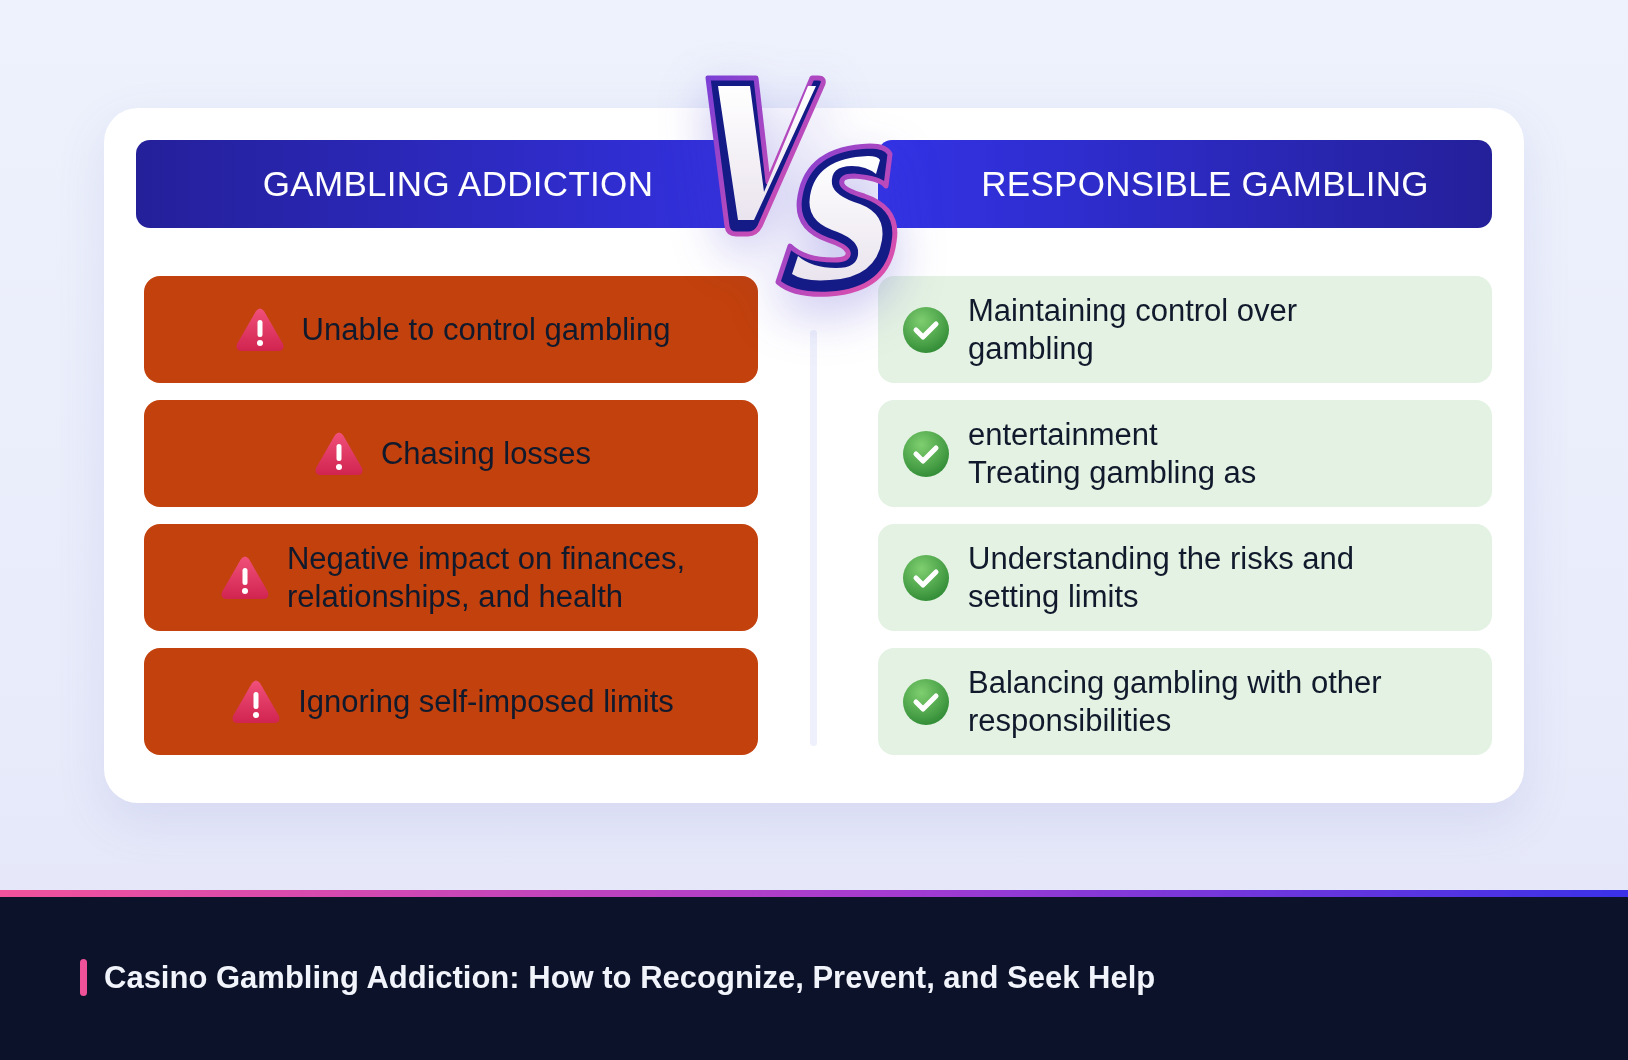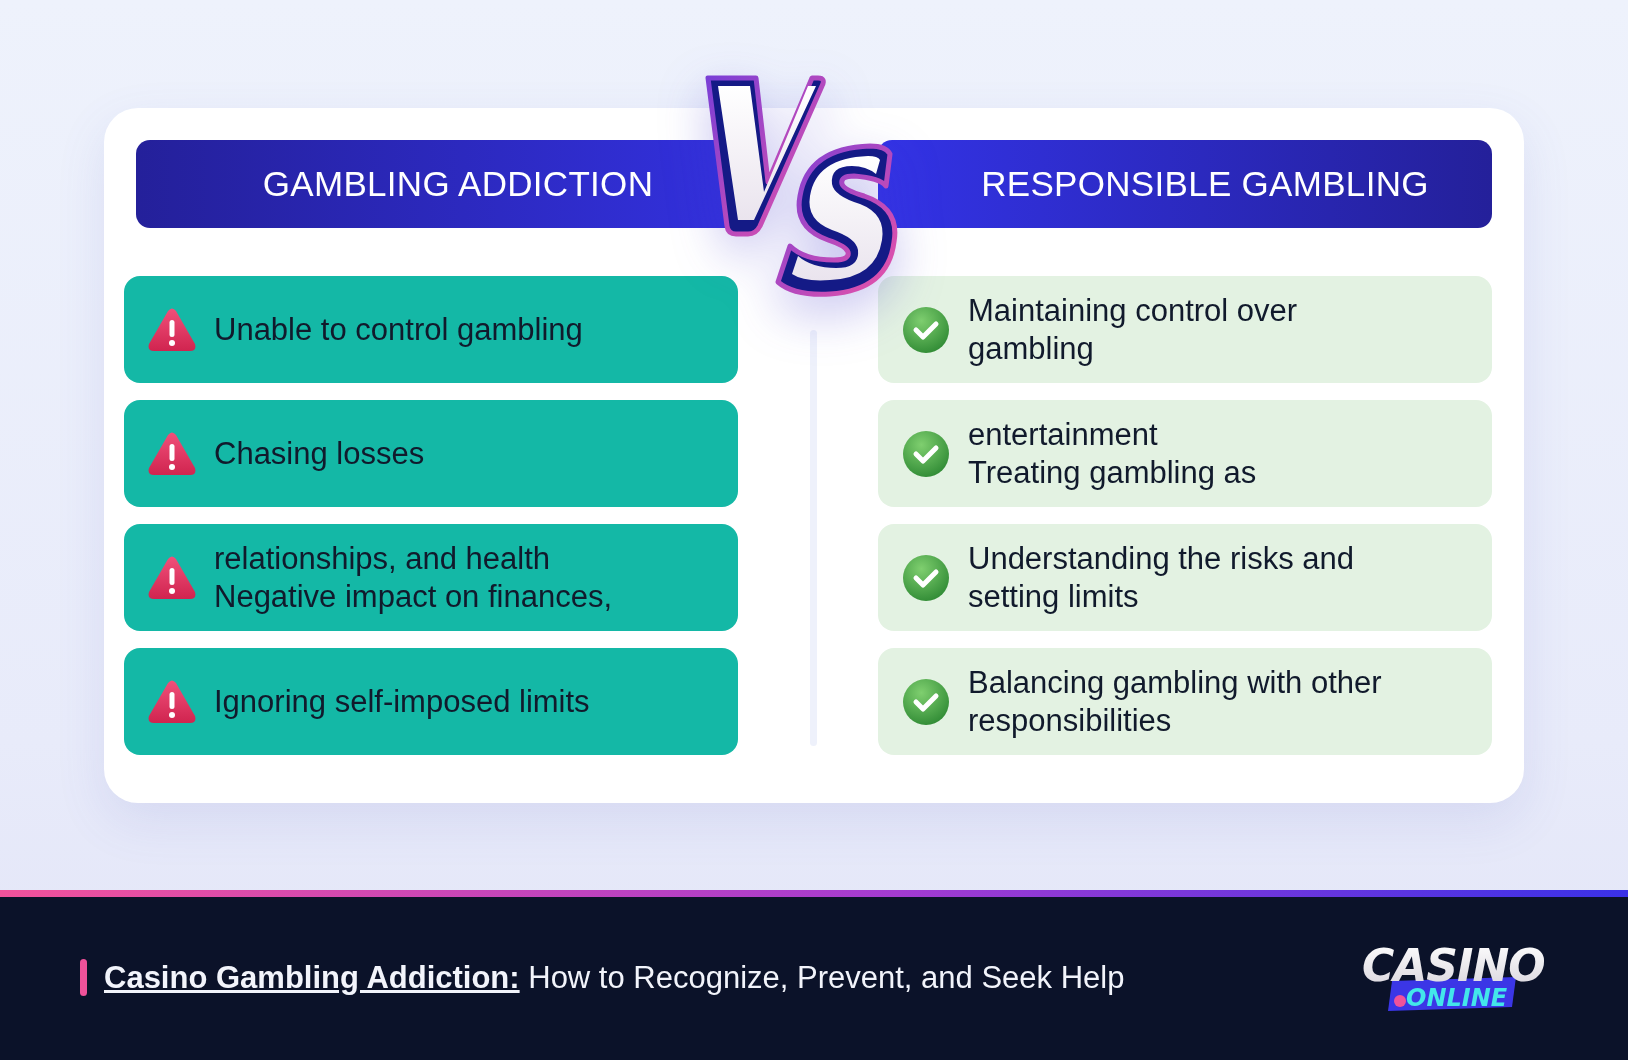"Unable to control gambling" .row.bad { background: #14b8a6 -> #c2410c; justify-content: none -> center; left: 124px -> 144px }
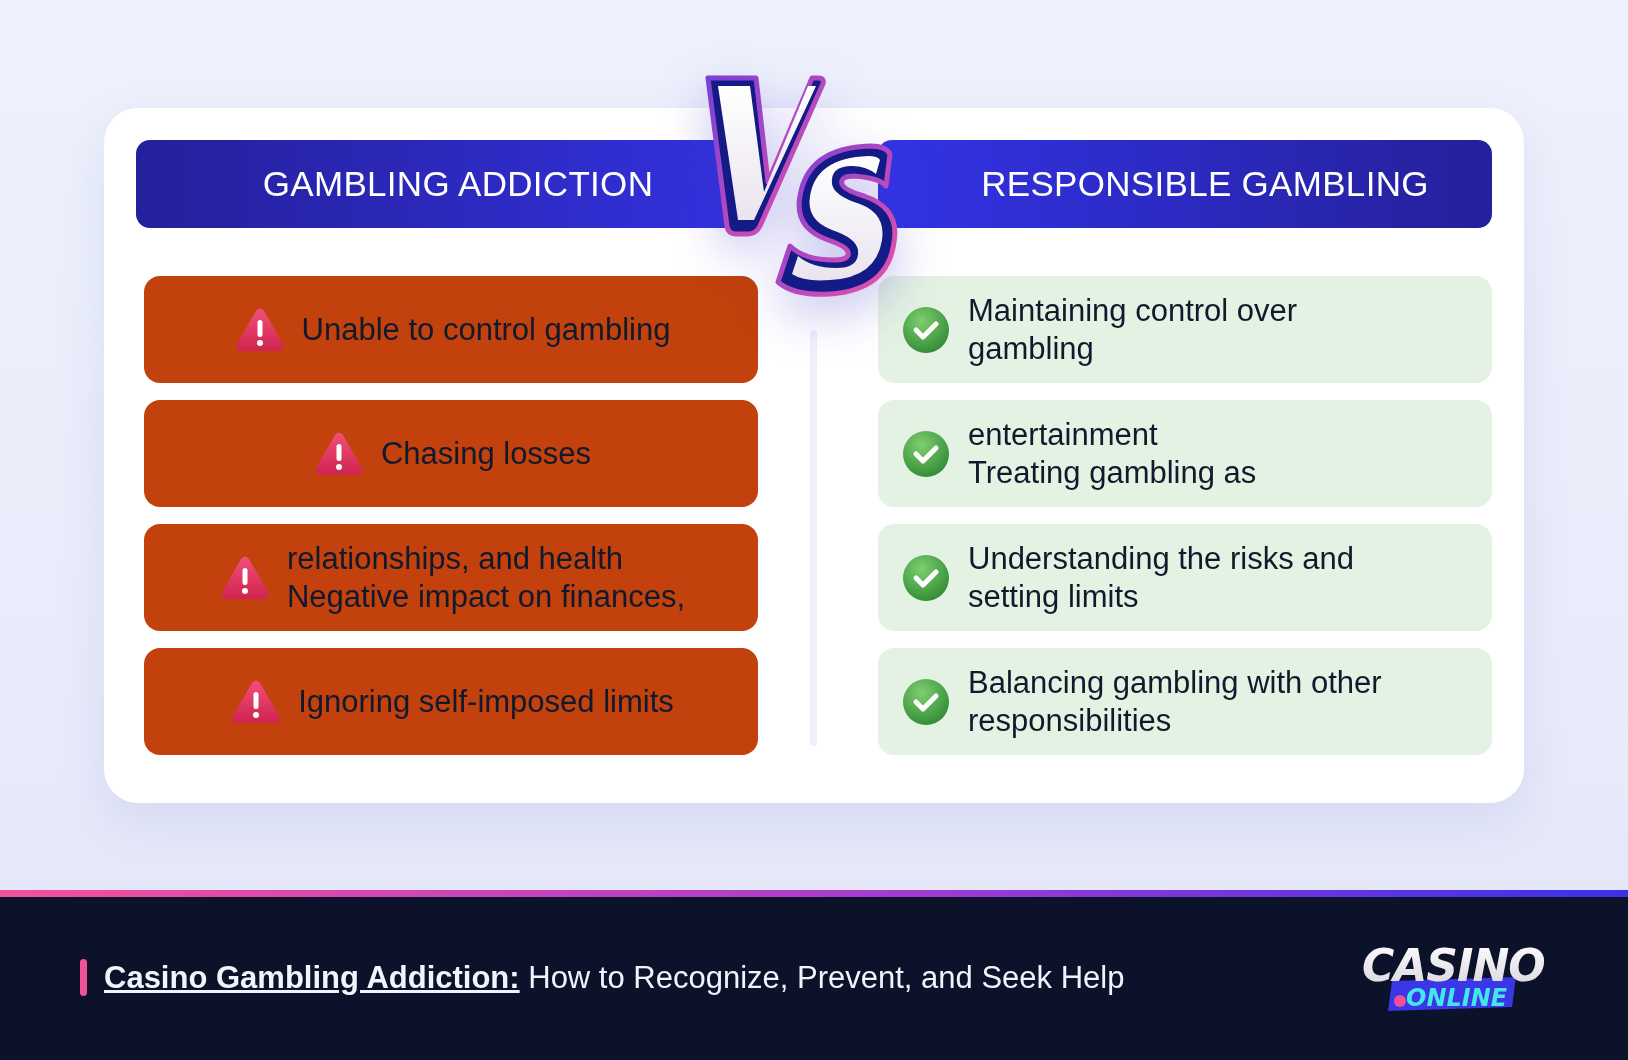"relationships, and health" div { order: before "Negative impact on finances," -> after "Negative impact on finances," }
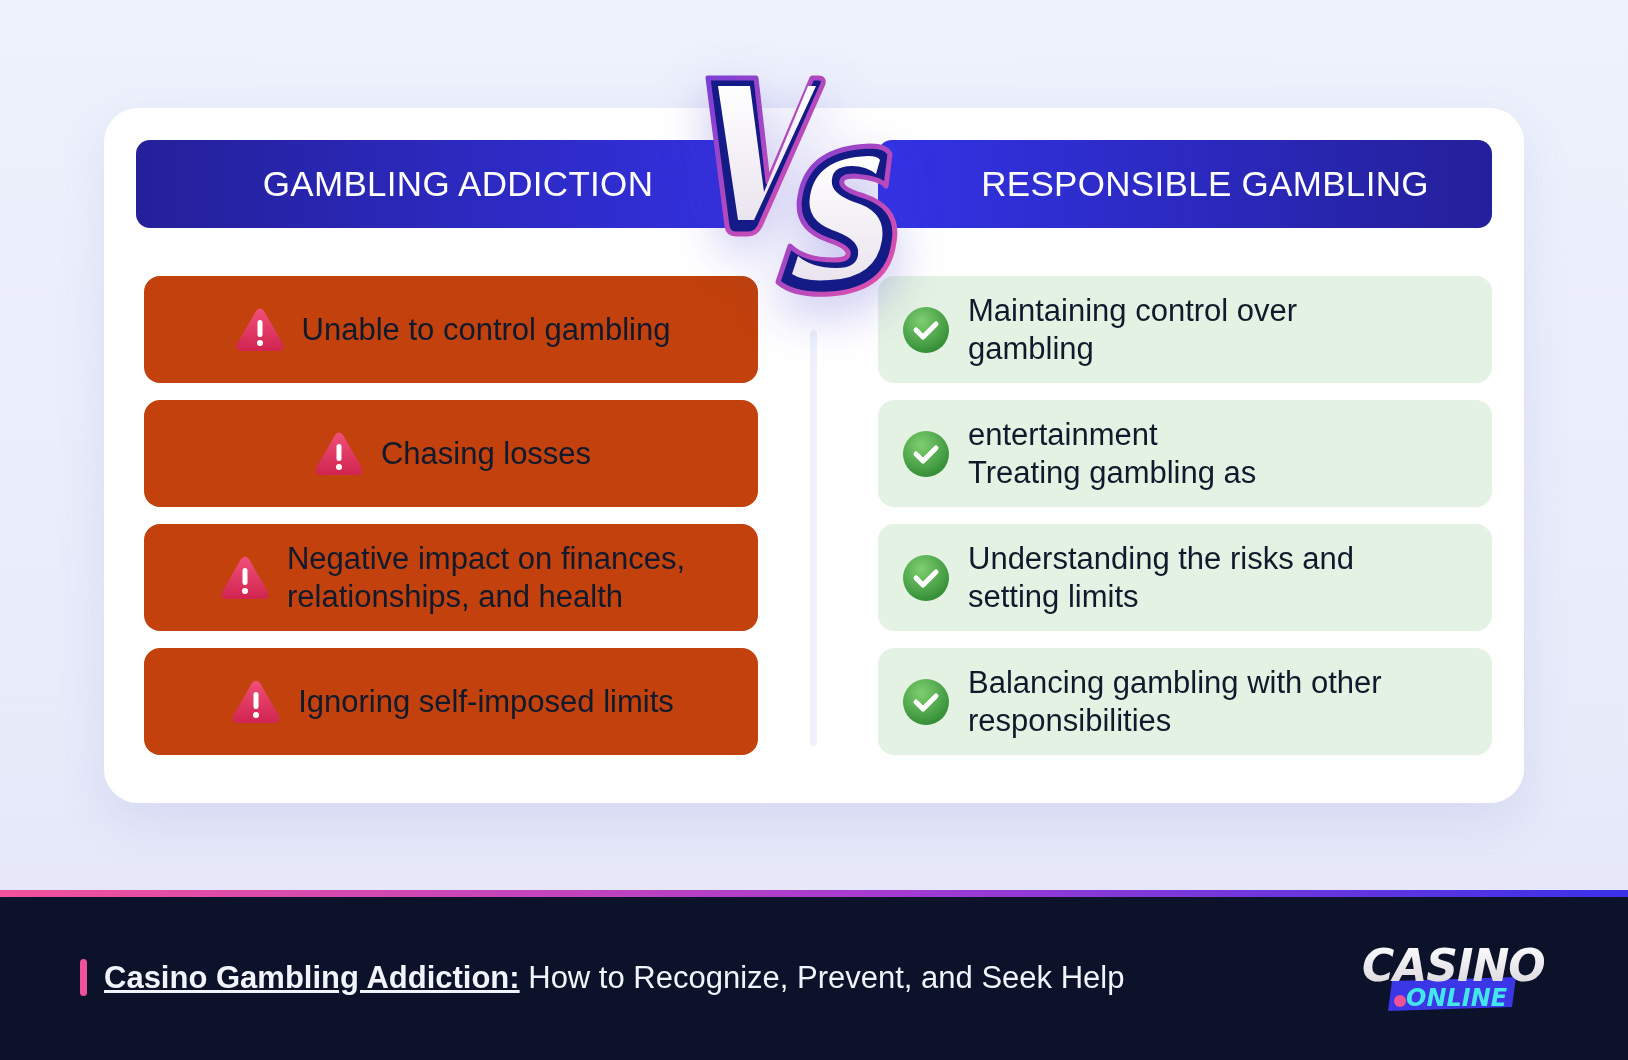"Casino Gambling Addiction:" .footer-title b { text-decoration: underline -> none }
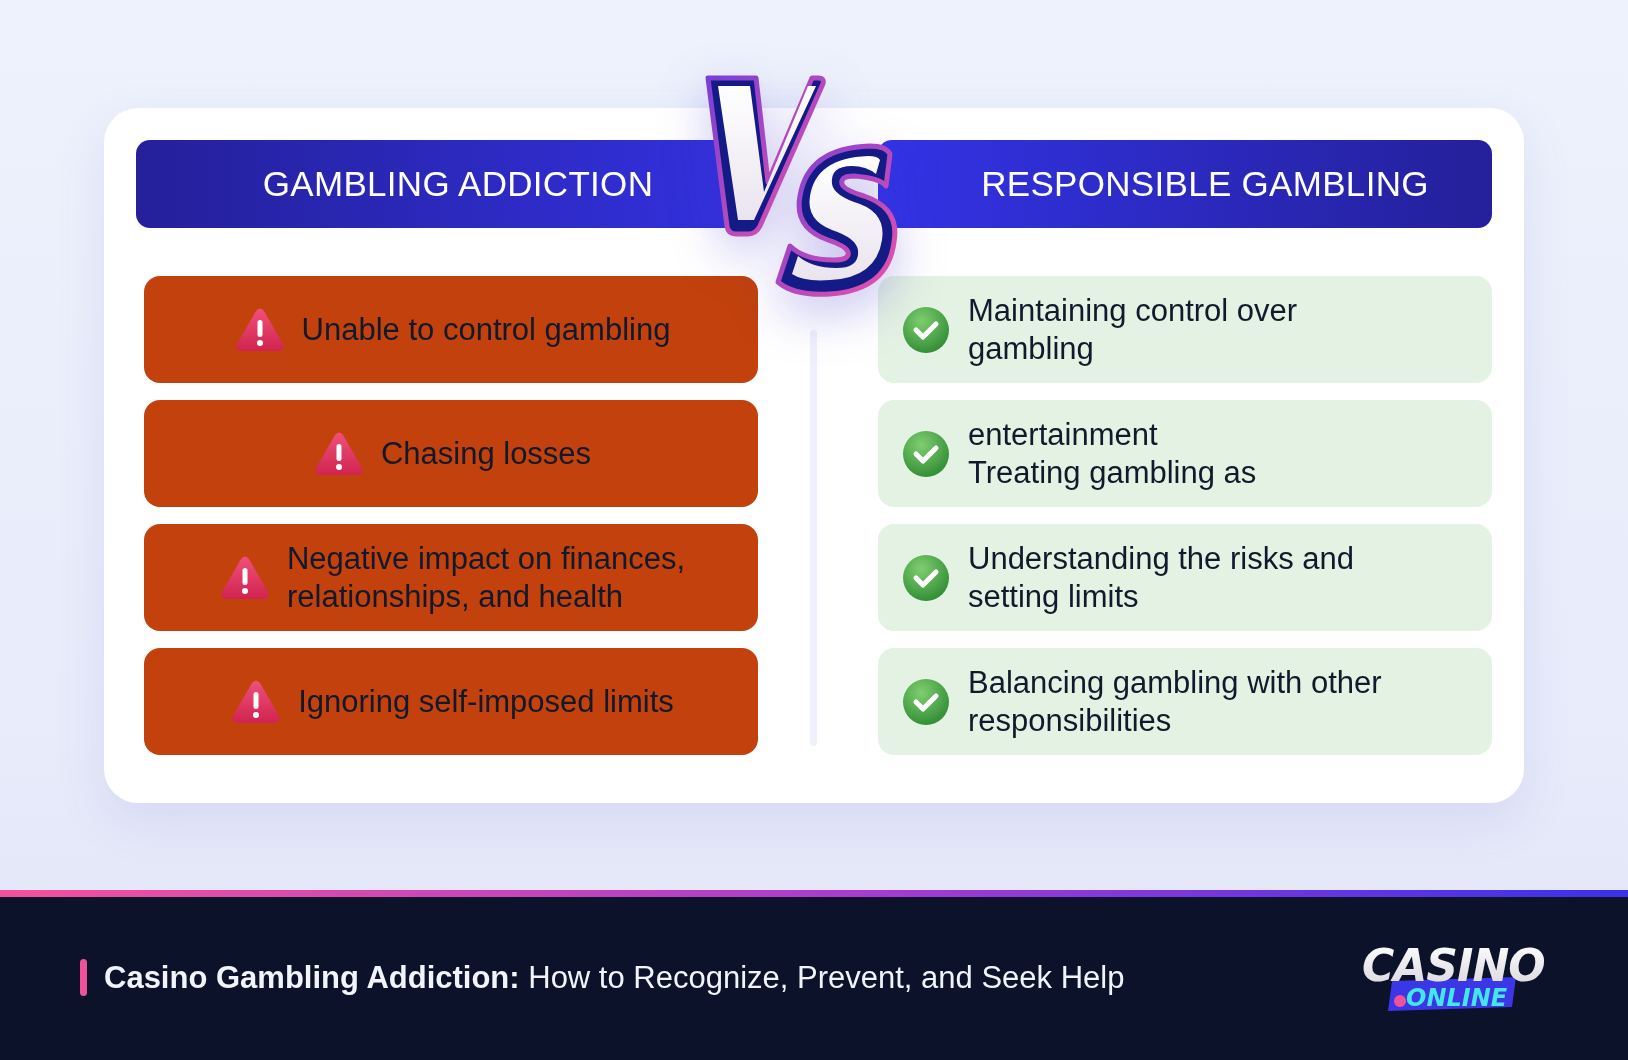"How to Recognize, Prevent, and" .footer-title span.rest { font-weight: 400 -> 700 }
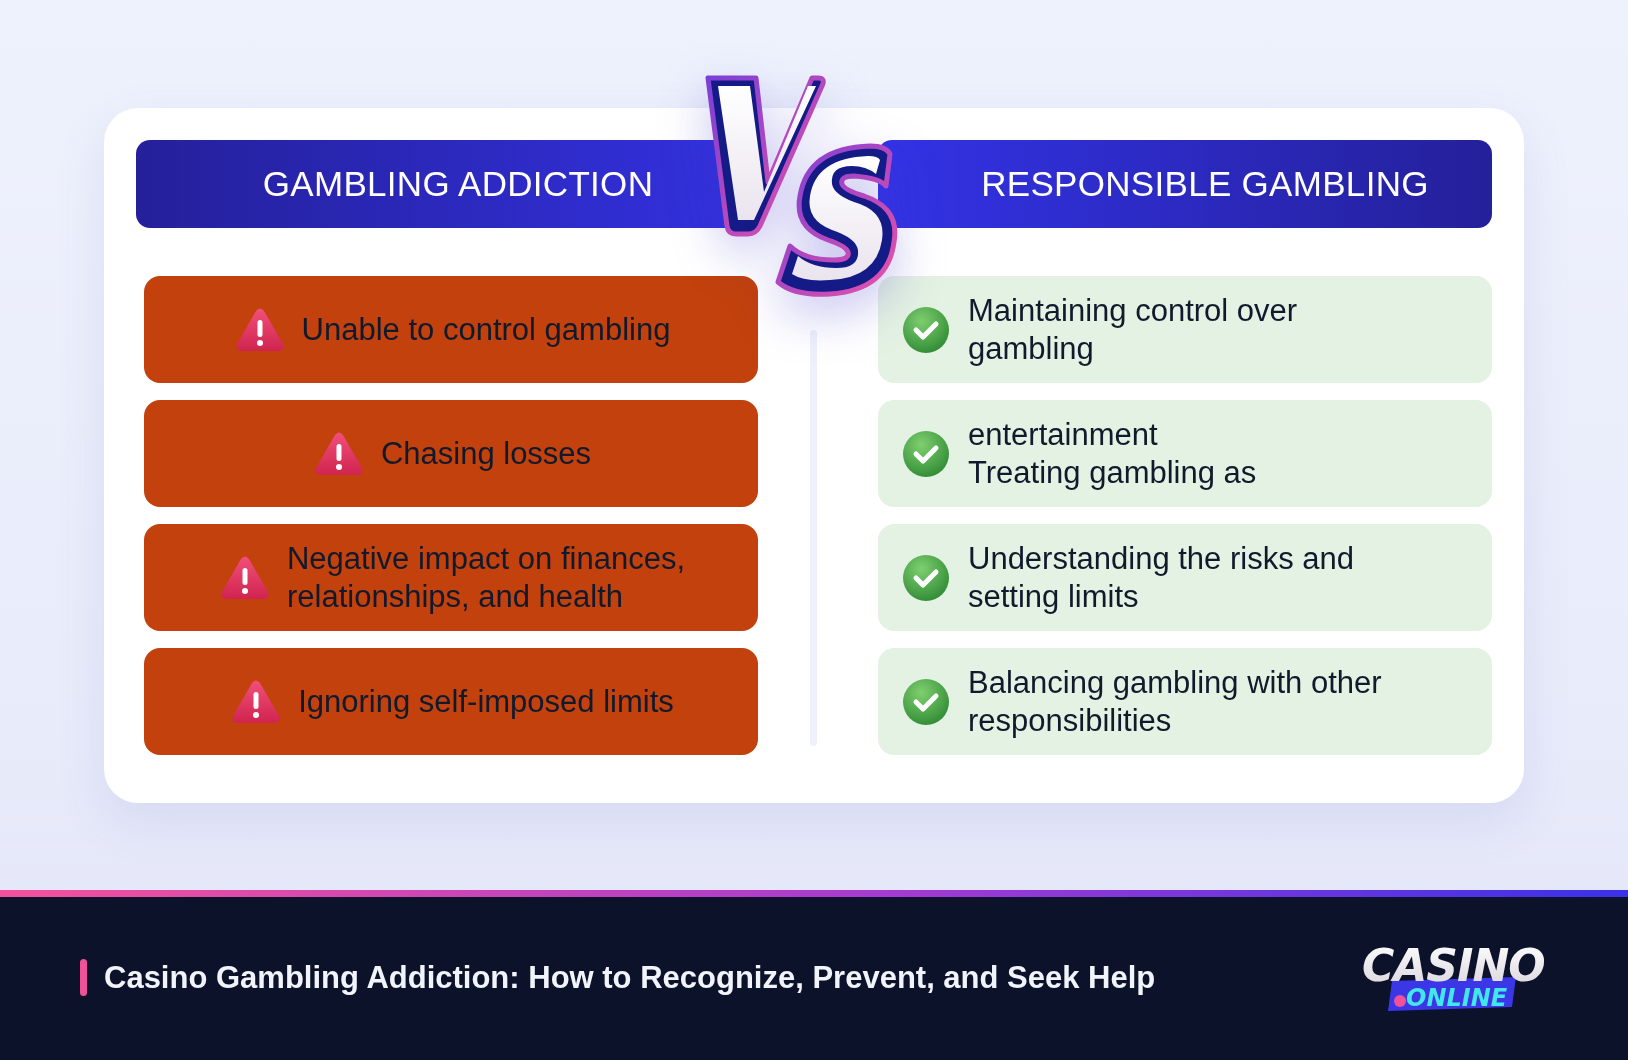"CASINO" div.logo { html: <div> <svg> <defs> <linearGradient> <stop></stop> <stop></stop> </linearGradient> </defs> <polygon></polygon> <text>CASINO</text> <circle></circle> <text>ONLINE</text> </svg> </div> -> none }
